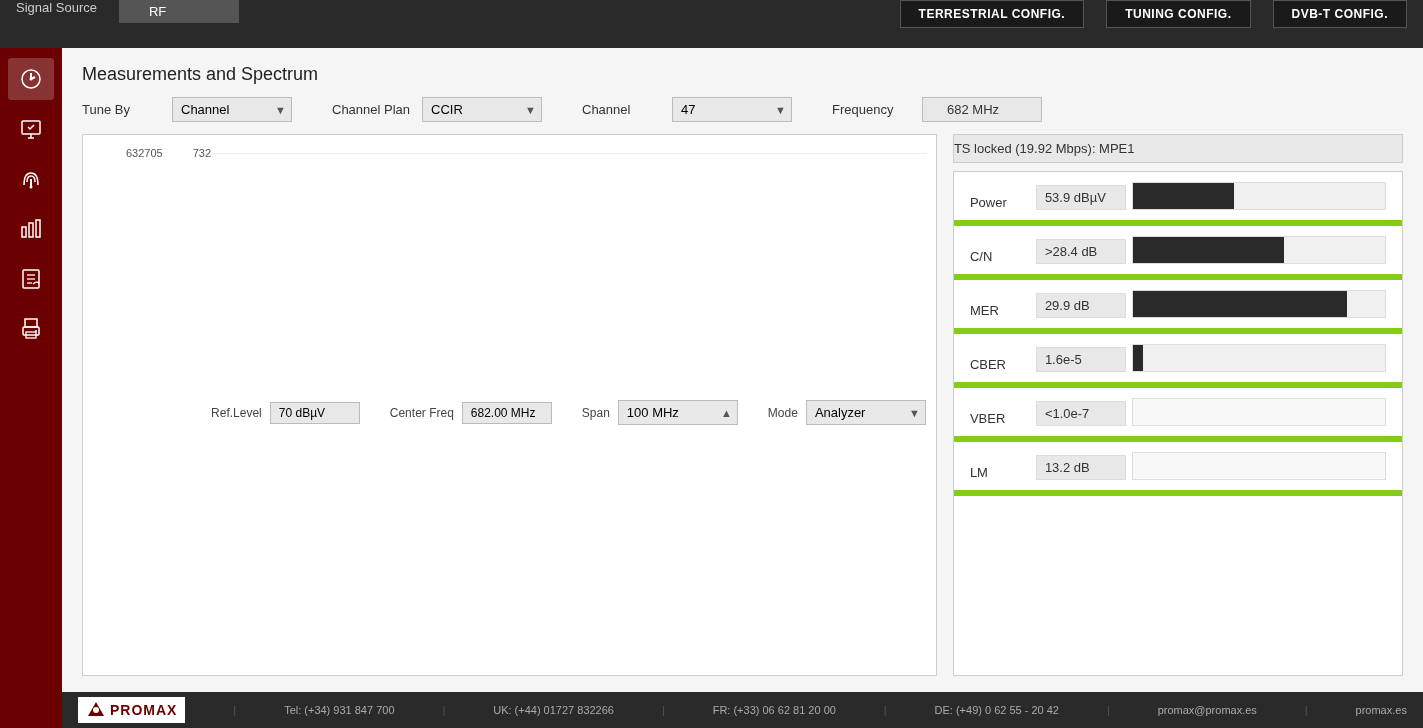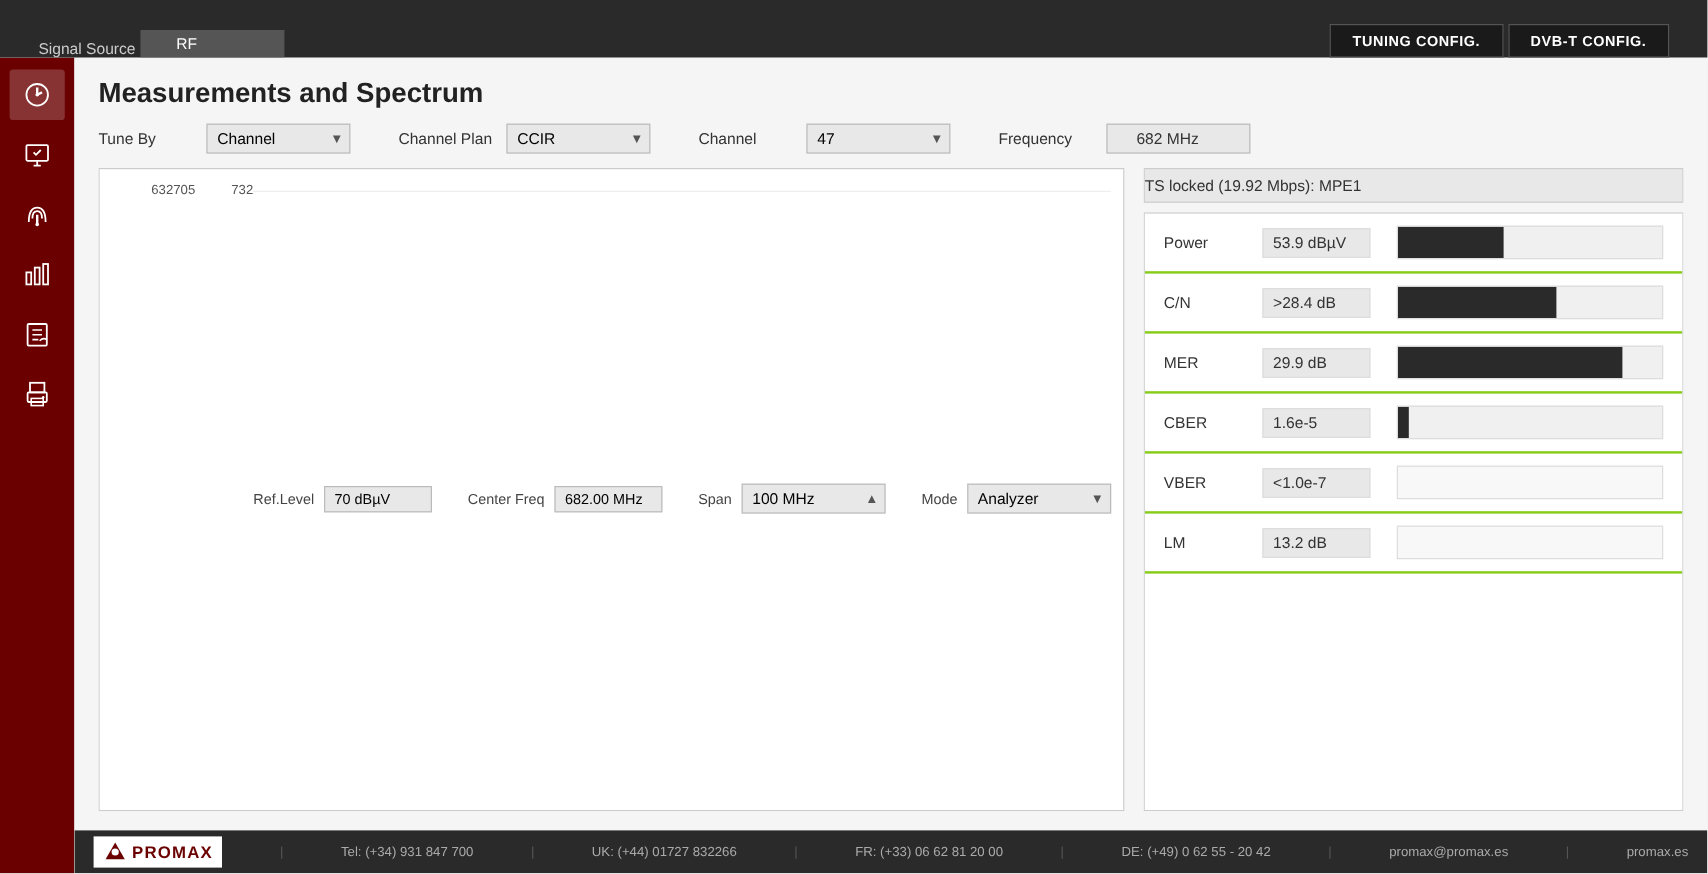"Signal Source" .top-bar { align-items: flex-end -> flex-start; gap: 4px -> 22px; padding: 0 32px -> 0 16px }
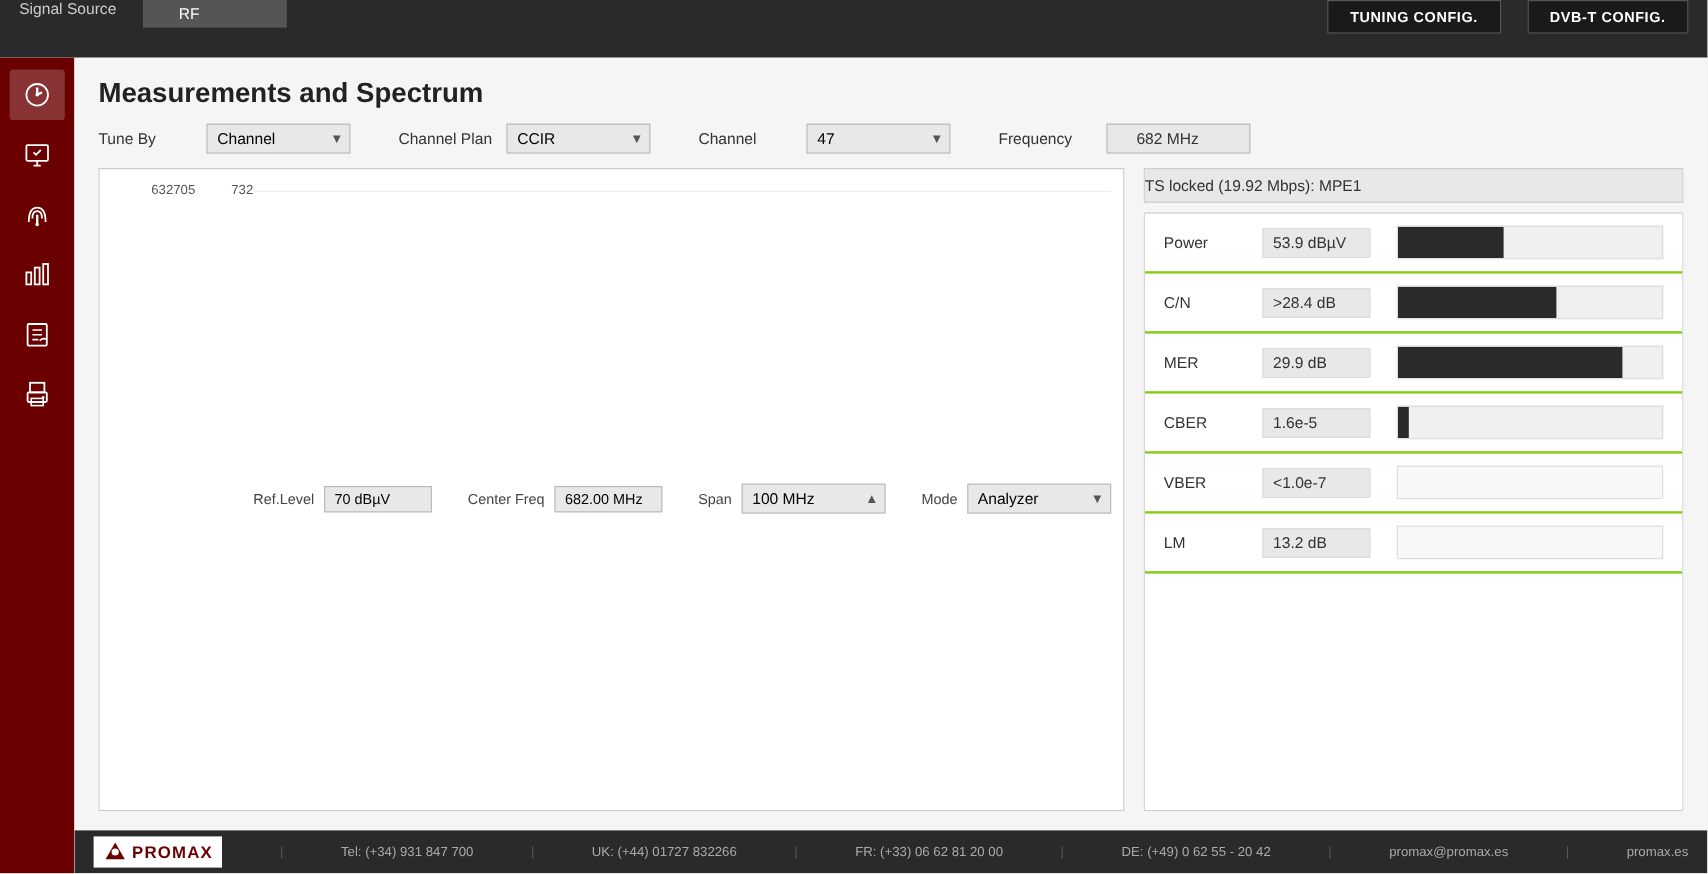"TERRESTRIAL CONFIG." button.top-btn { html: none -> <button>TERRESTRIAL CONFIG.</button> }
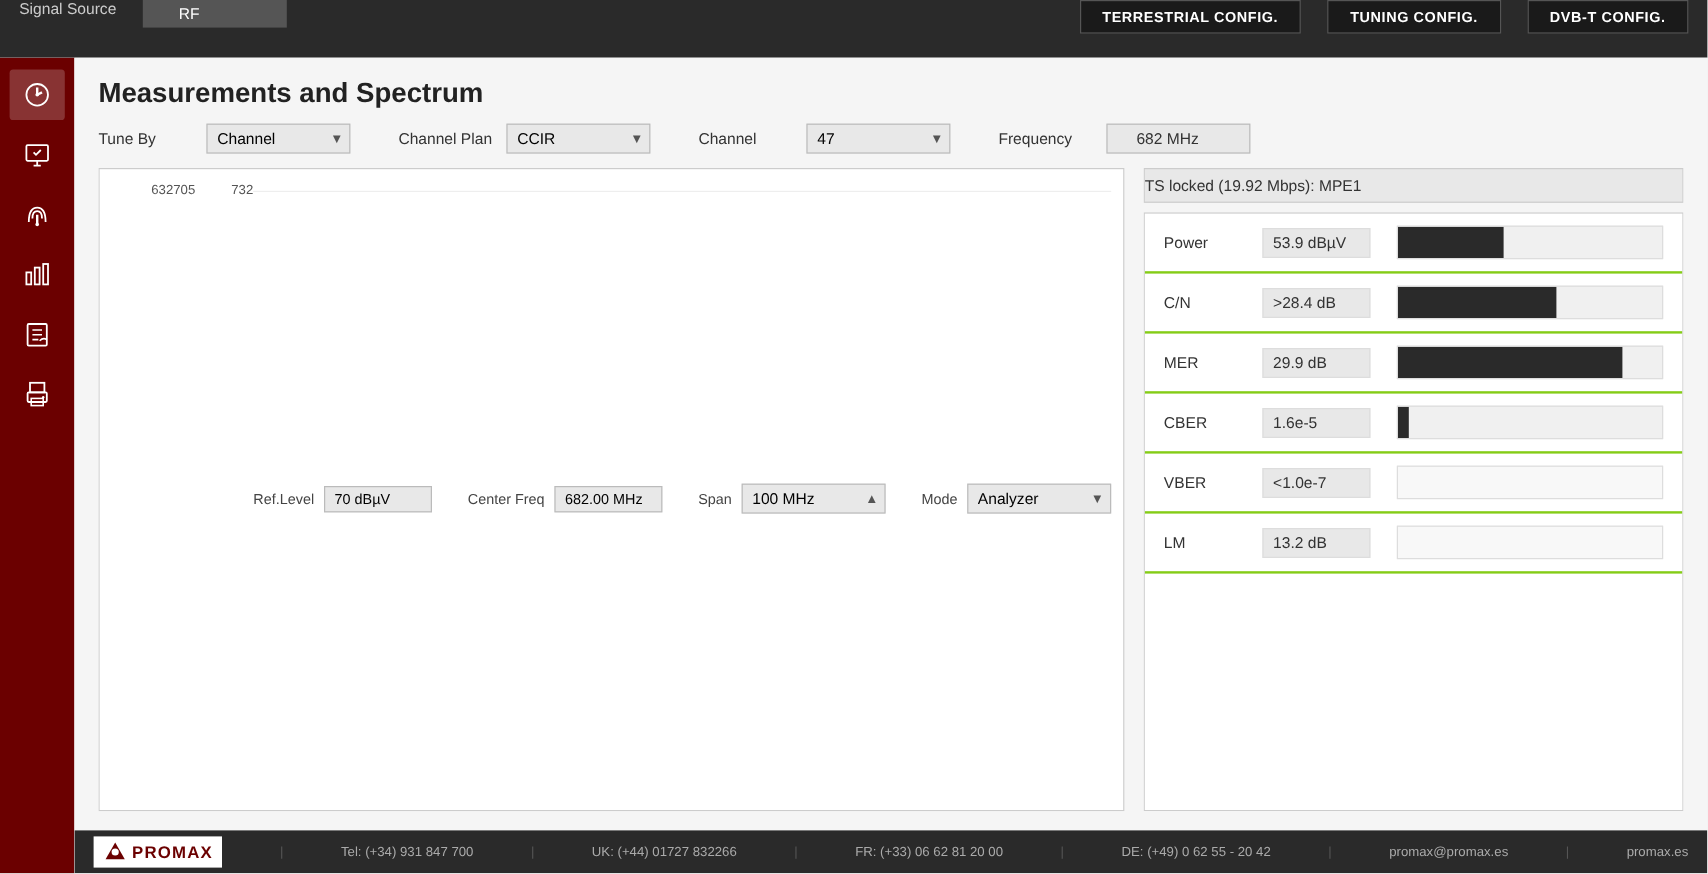"Measurements and Spectrum" .page-title { font-size: 23px -> 18px; font-weight: bold -> normal }
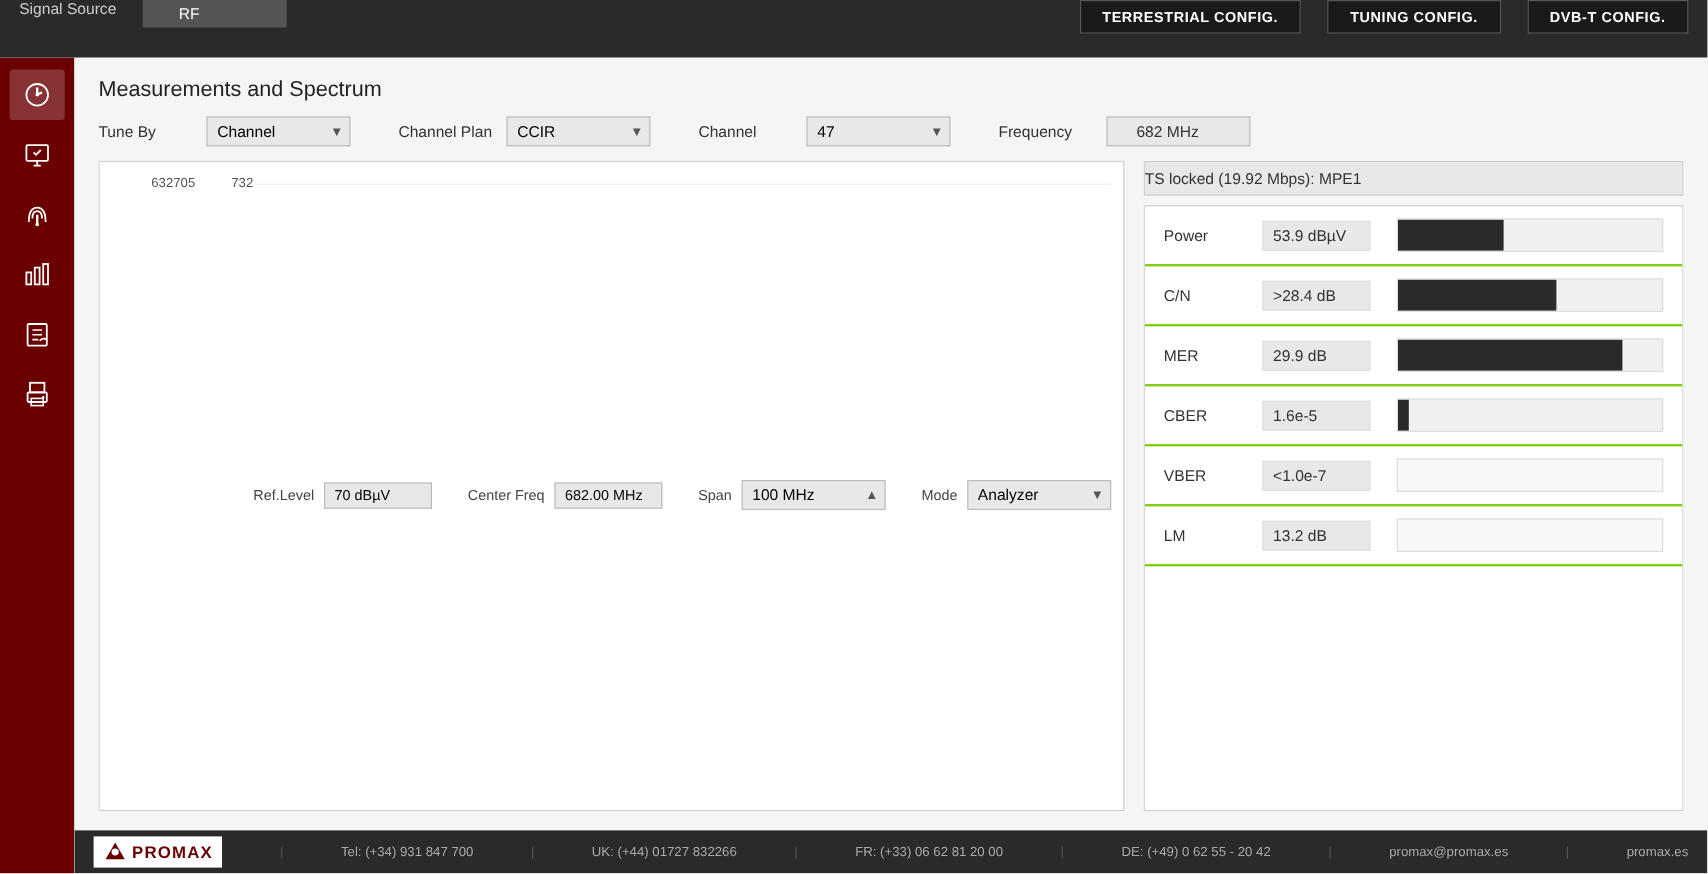"Power" .meas-row { align-items: center -> flex-end; border-bottom: 2px solid #84cc16 -> 6px solid #84cc16; gap: 22px -> 6px }
